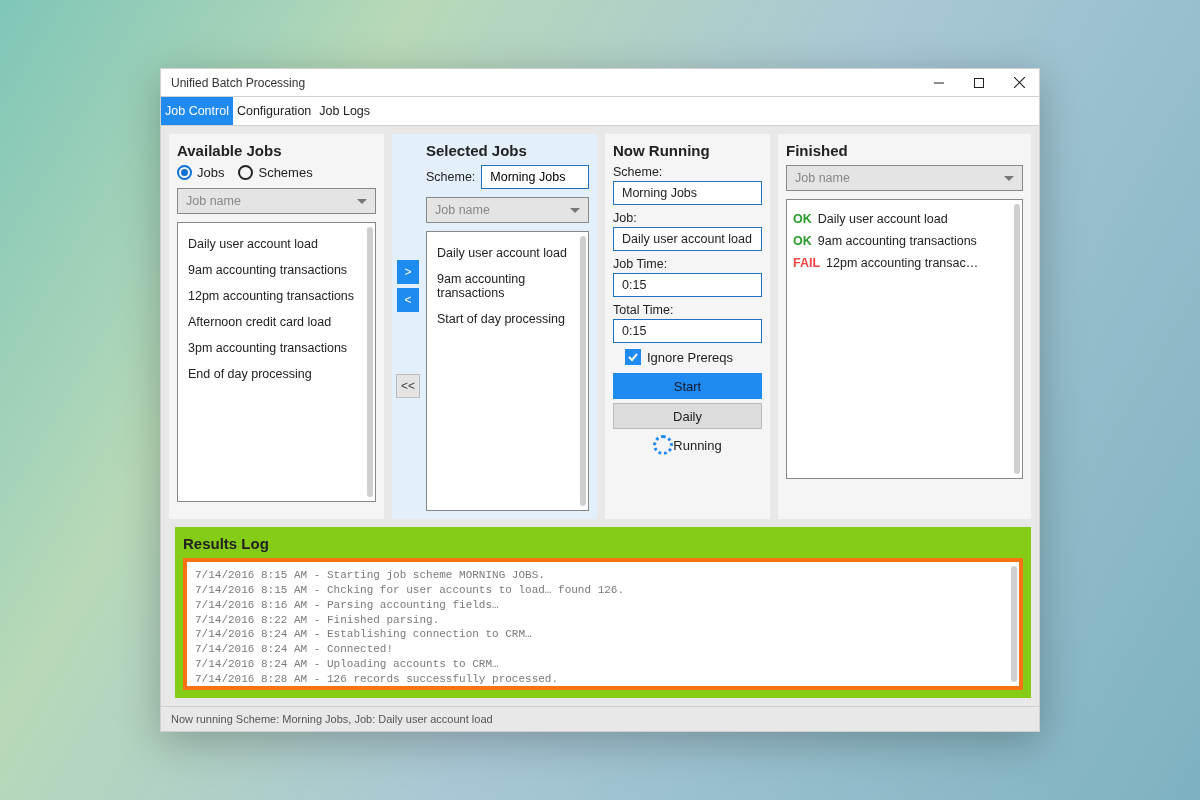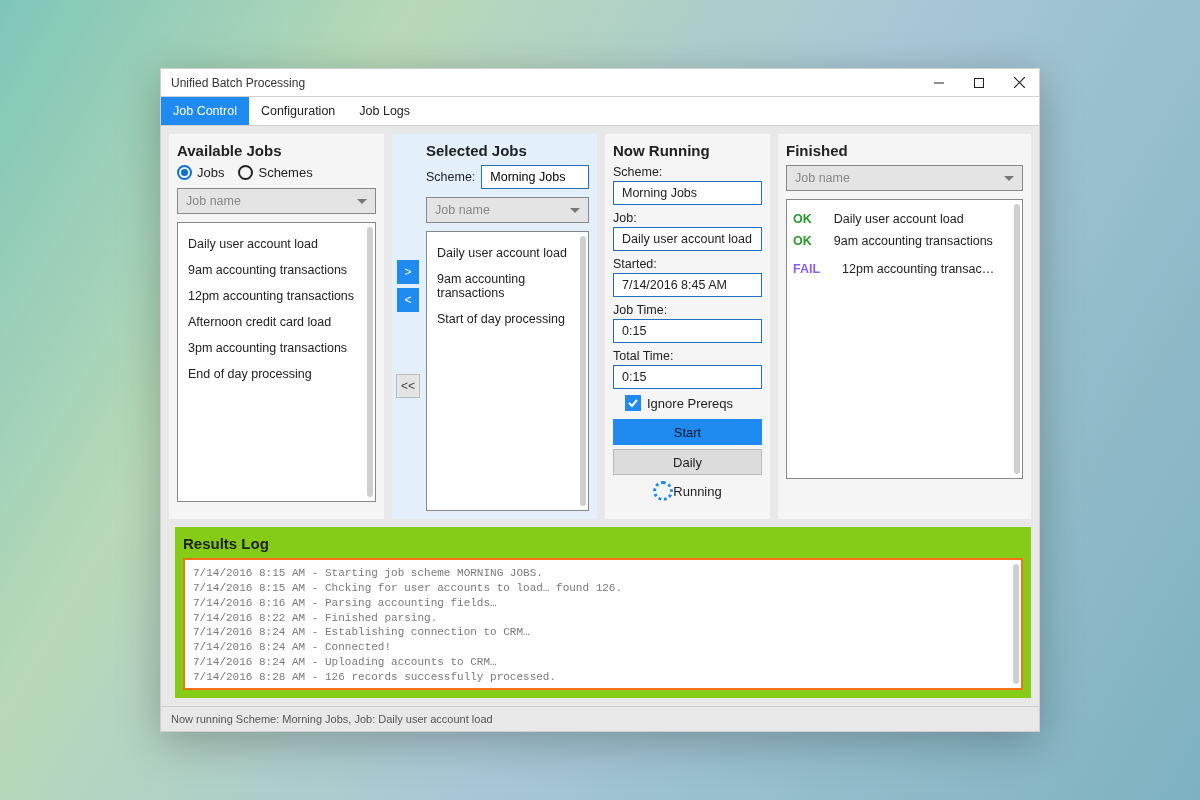"Job Control" .tab { padding: 7px 12px -> 7px 4px }
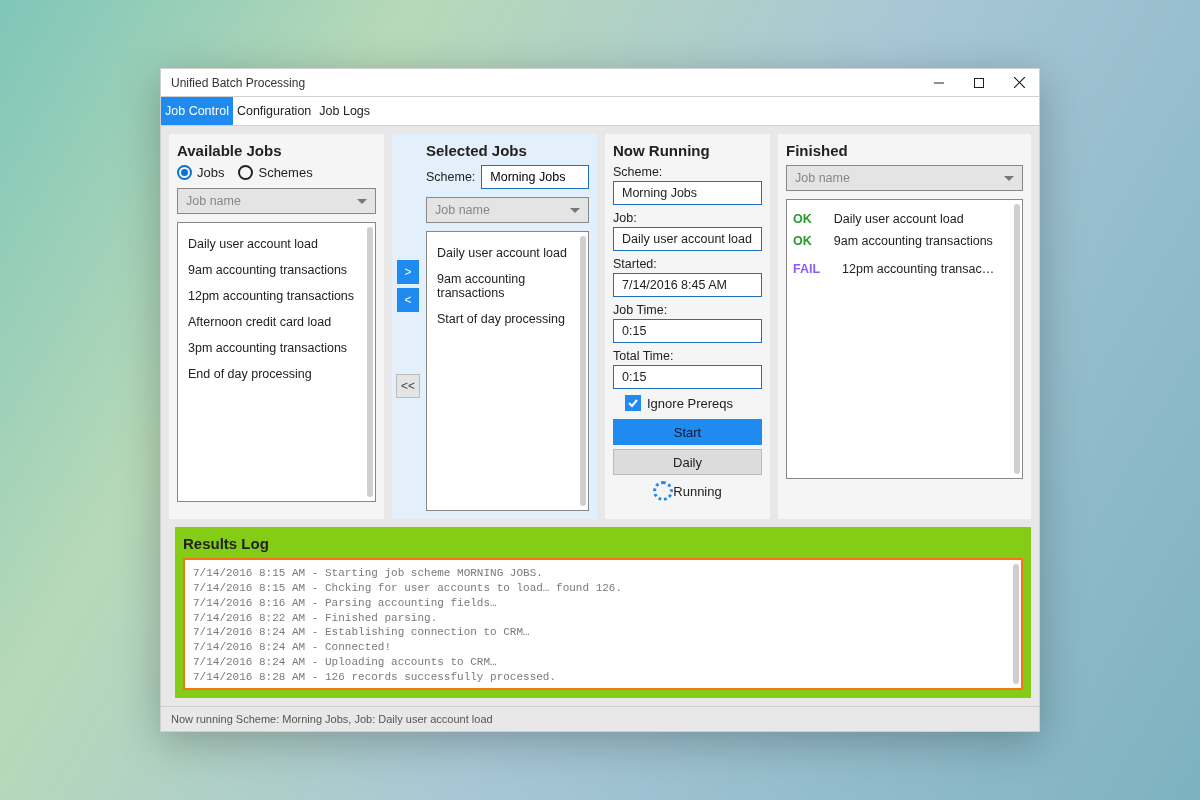"OK" .finished-list .row { gap: 22px -> 6px }
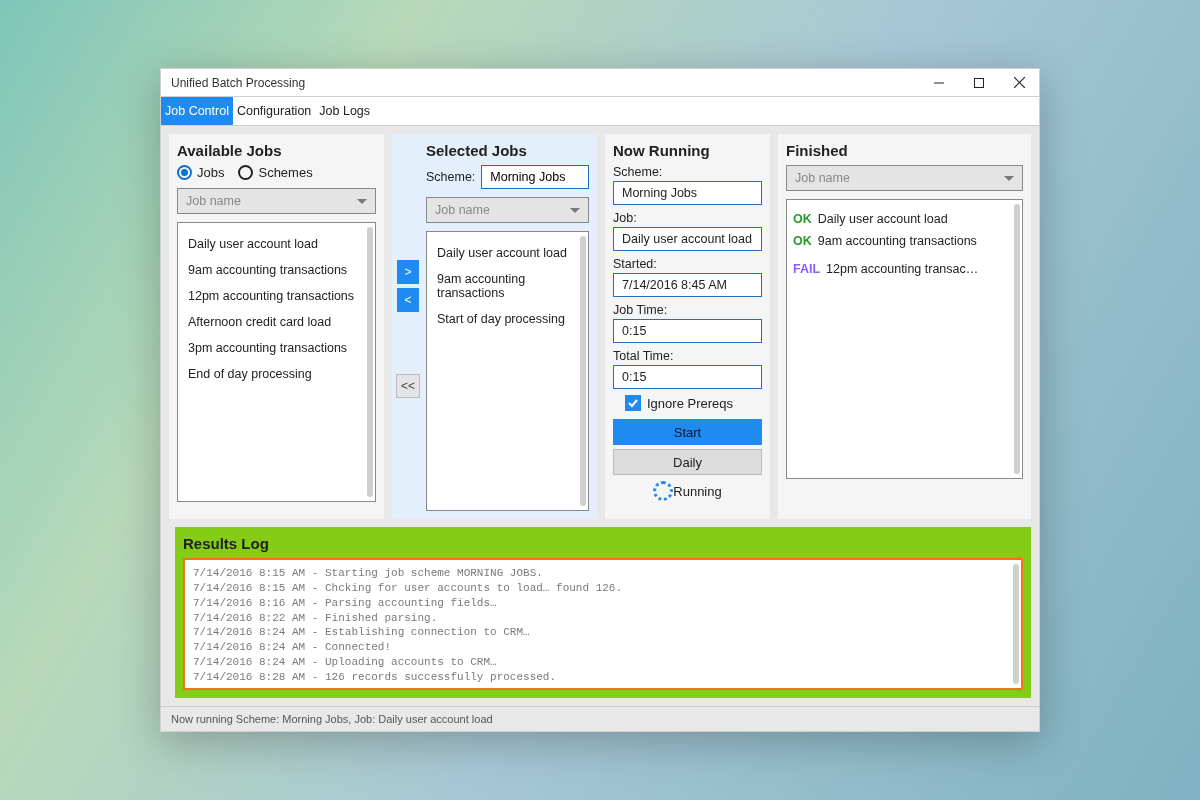"Started:" div.running-group { html: <div> <label>Started:</label> <div>7/14/2016 8:45 AM</div> </div> -> none }
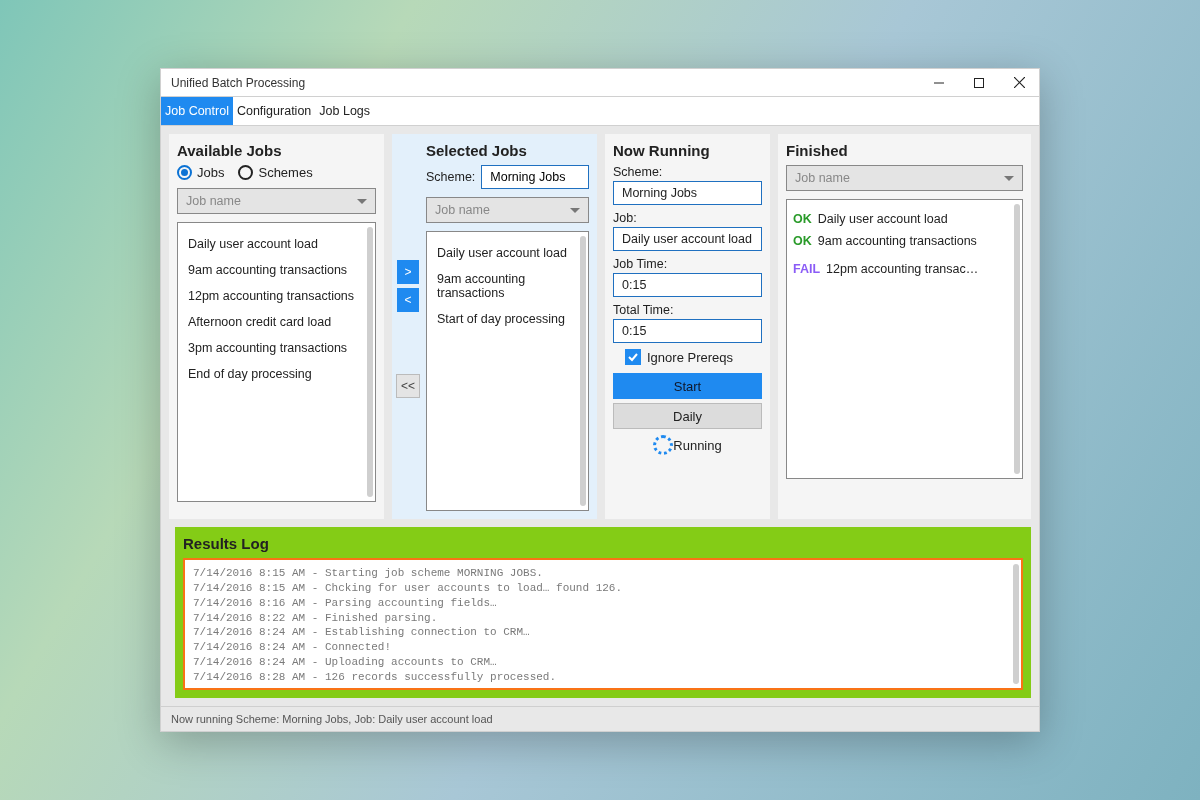"FAIL" .status-fail { color: #8b5cf6 -> #ef4444; margin-top: 6px -> none }
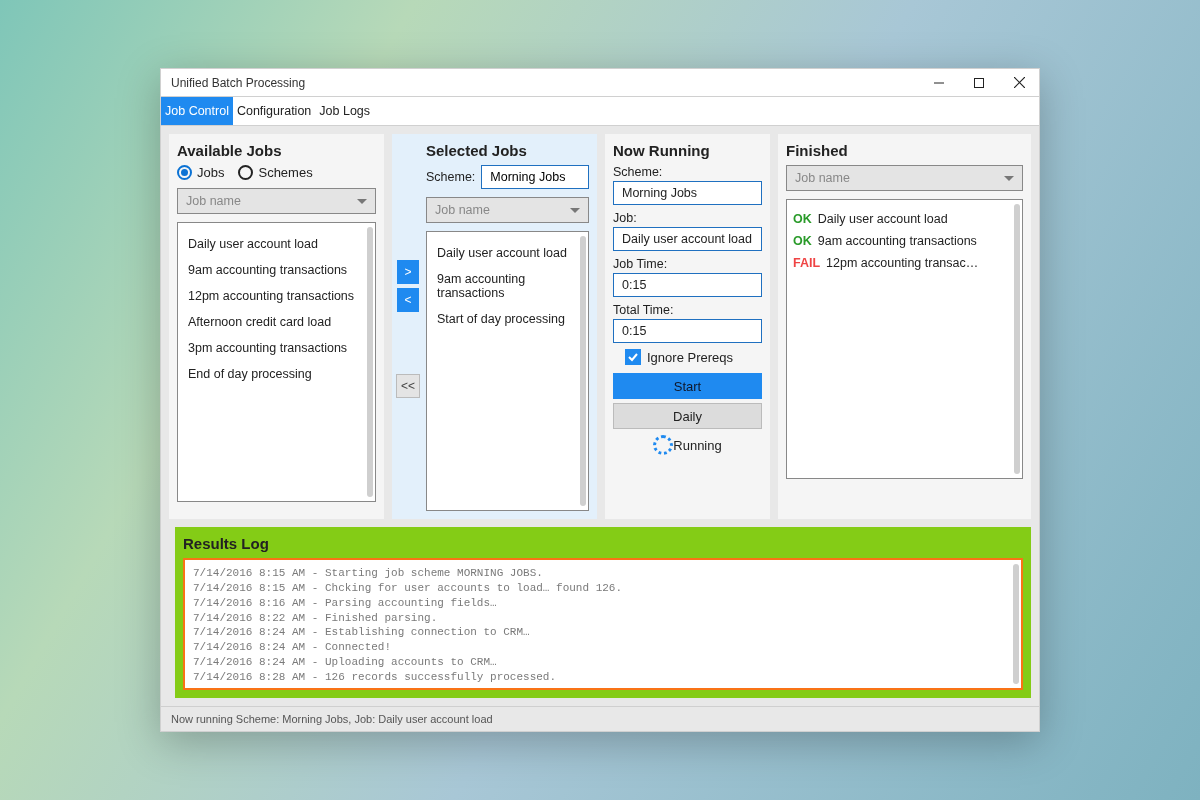"7/14/2016 8:15 AM - Starting" .logbox { border: 2px solid #f97316 -> 4px solid #f97316 }
